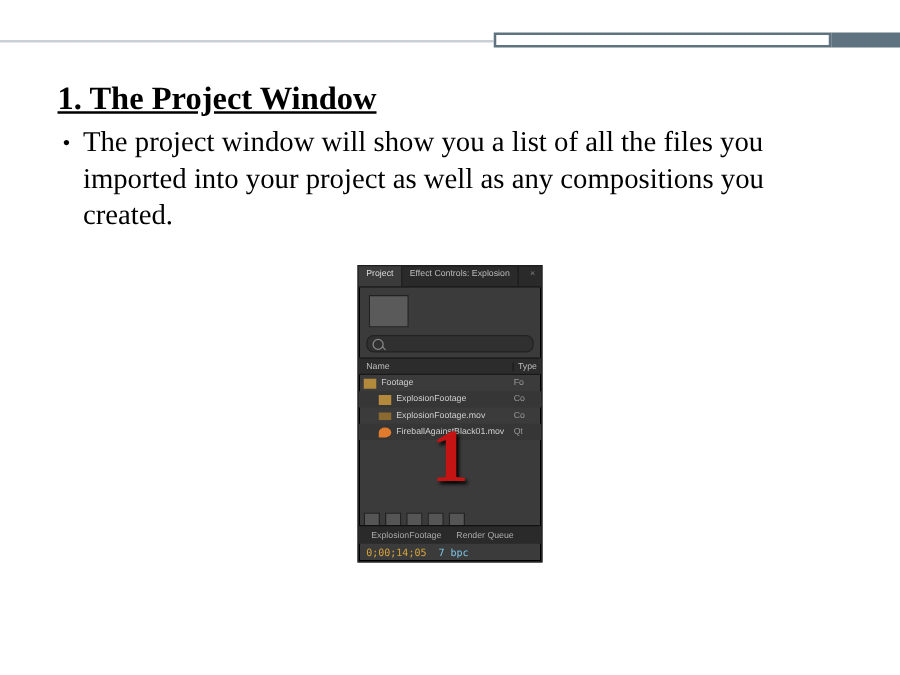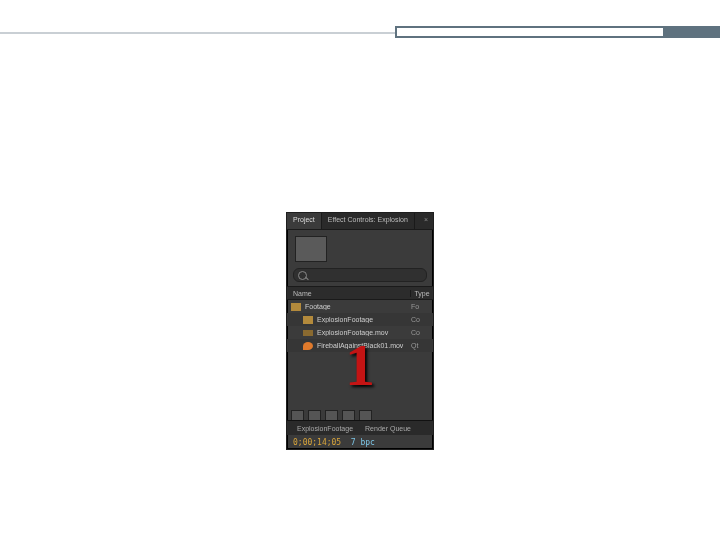"1. The Project Window" div.content { html: none -> <div> <h2>1. The Project Window</h2> <div> <span>•</span> <span>The project window will show you a list of all the files you imported into your project as well as any compositions you created.</span> </div> </div> }
